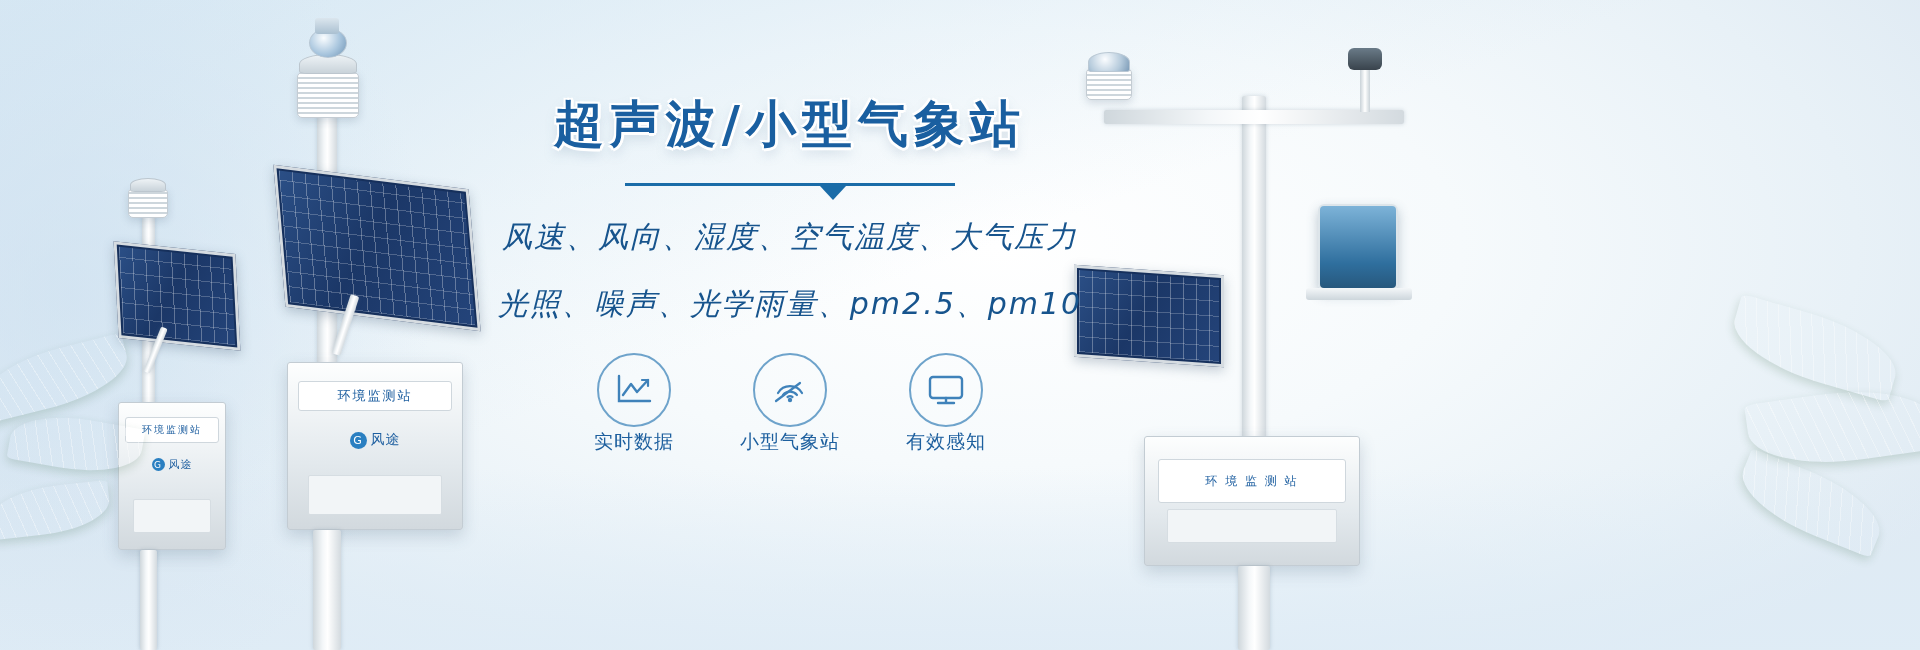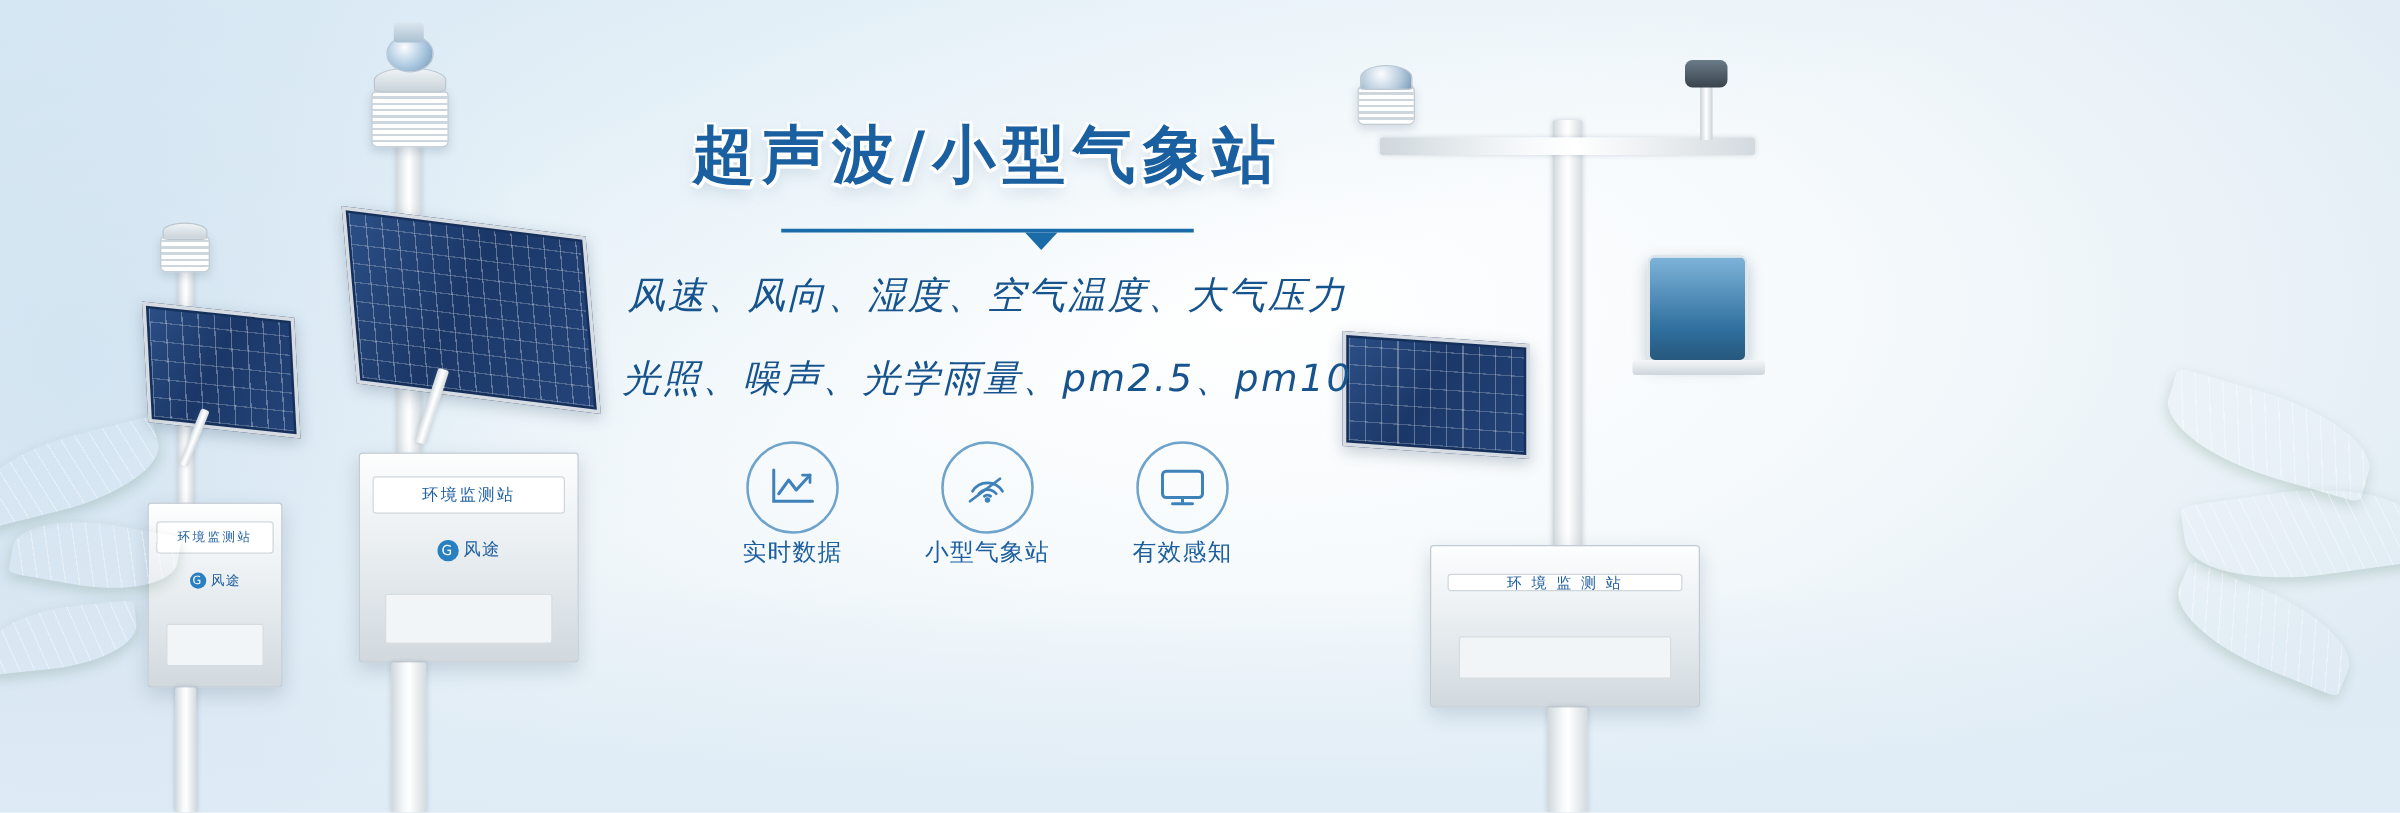"环 境 监 测 站" div.boxband { height: 14px -> 44px }
